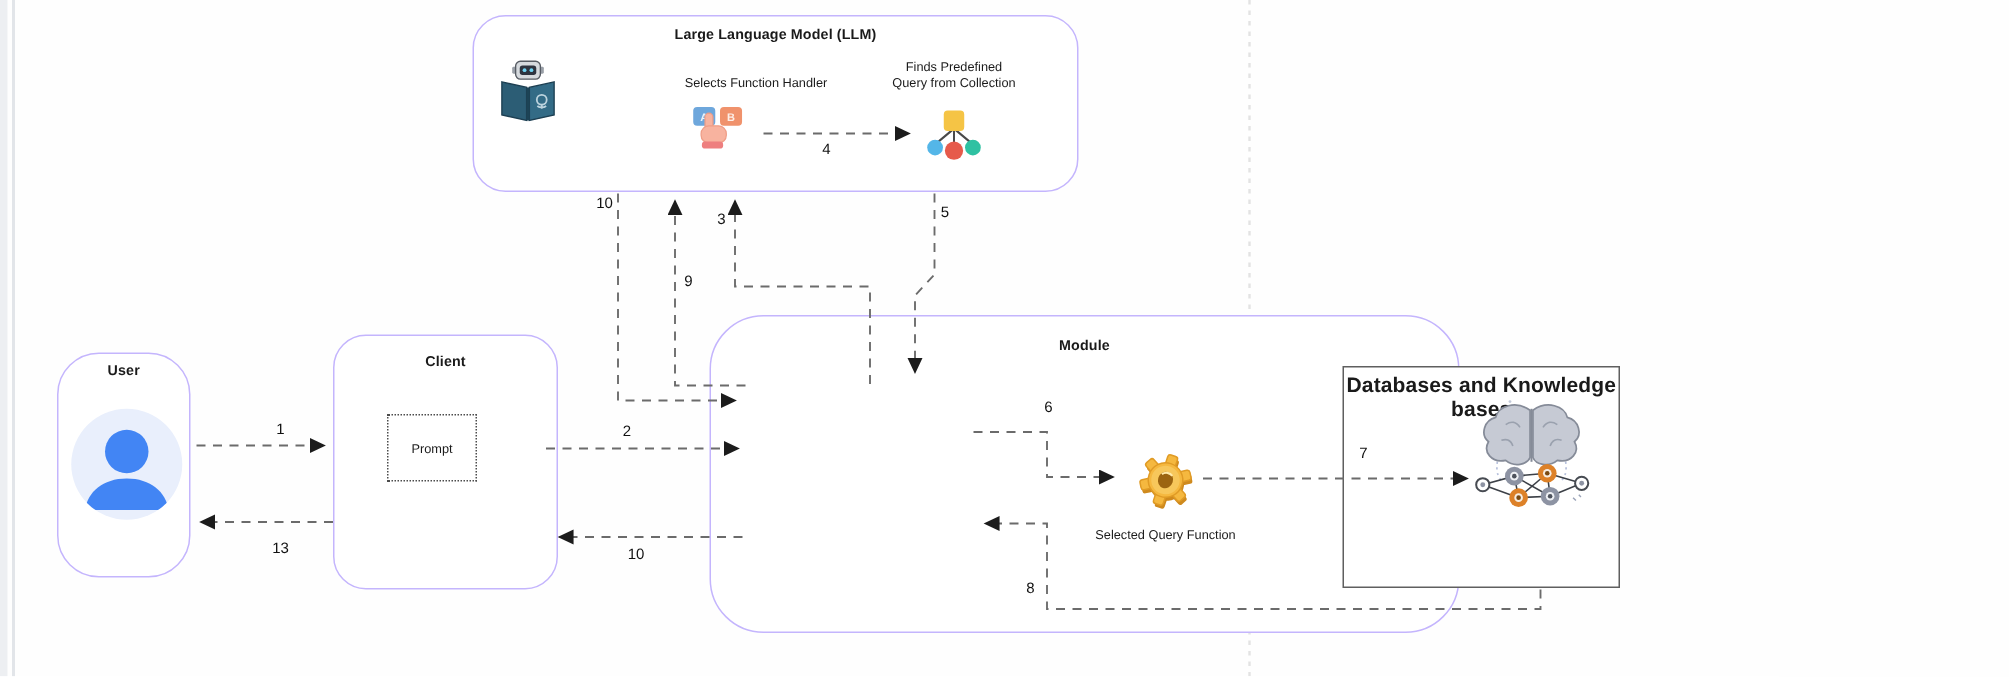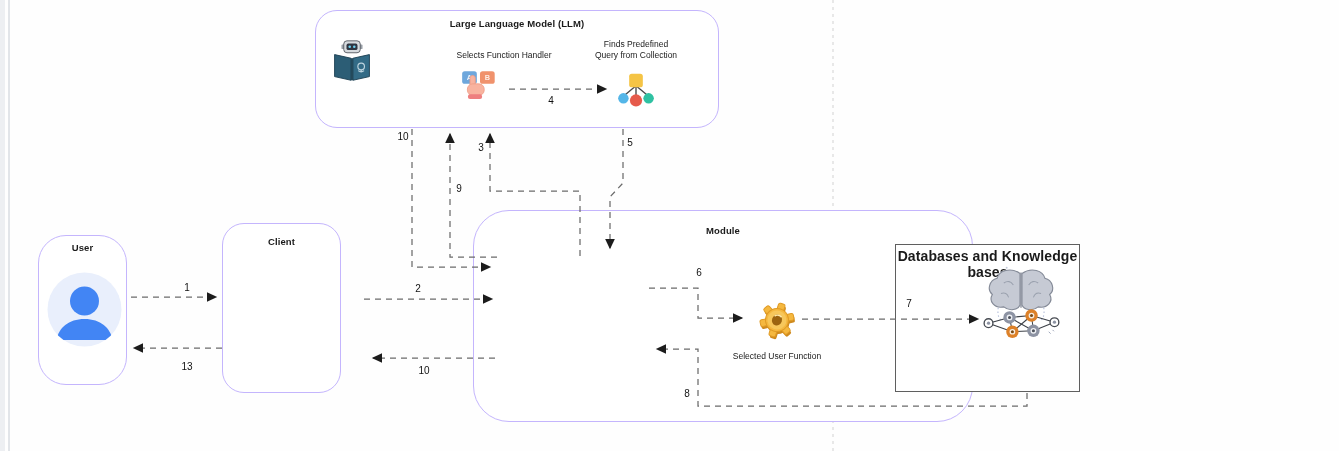"Client" div.shape { width: 119px -> 150px }
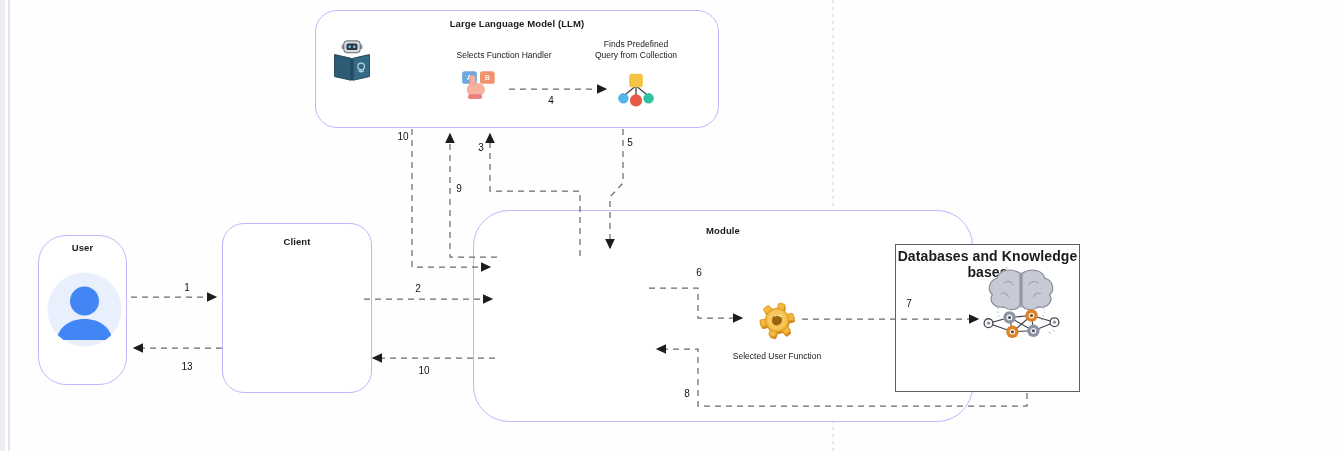"Prompt" div.dotted-box { html: none -> <div> <span>Prompt</span> </div> }
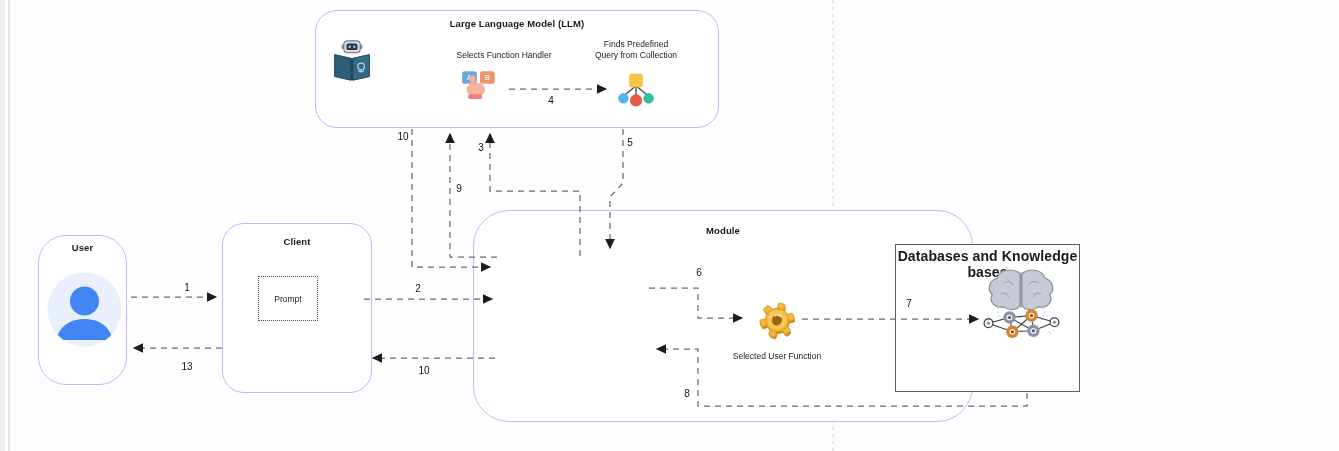"Selected User Function" div.small-label { text: User -> Query }
